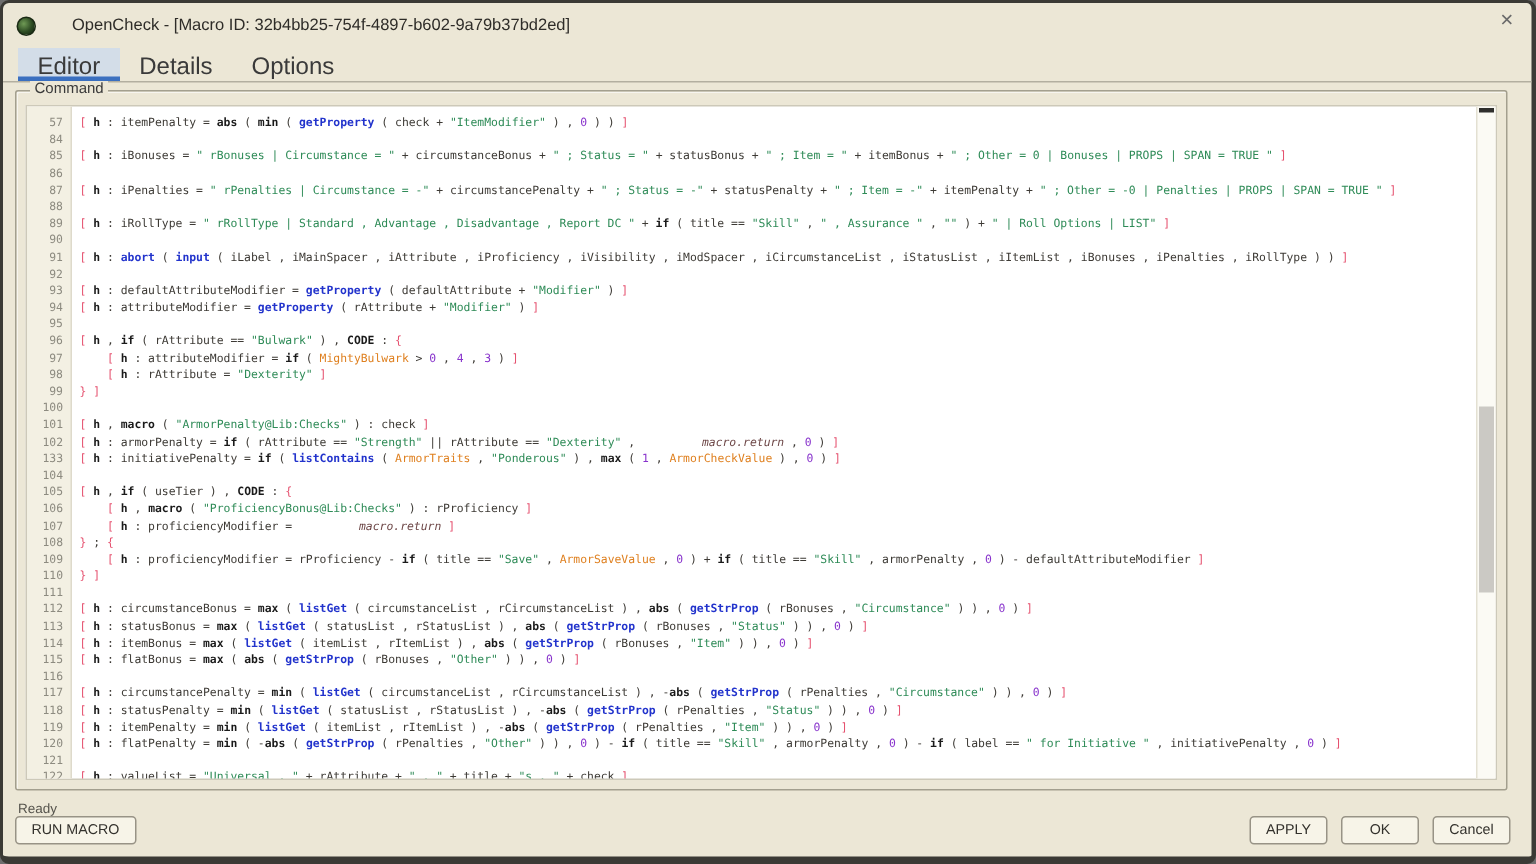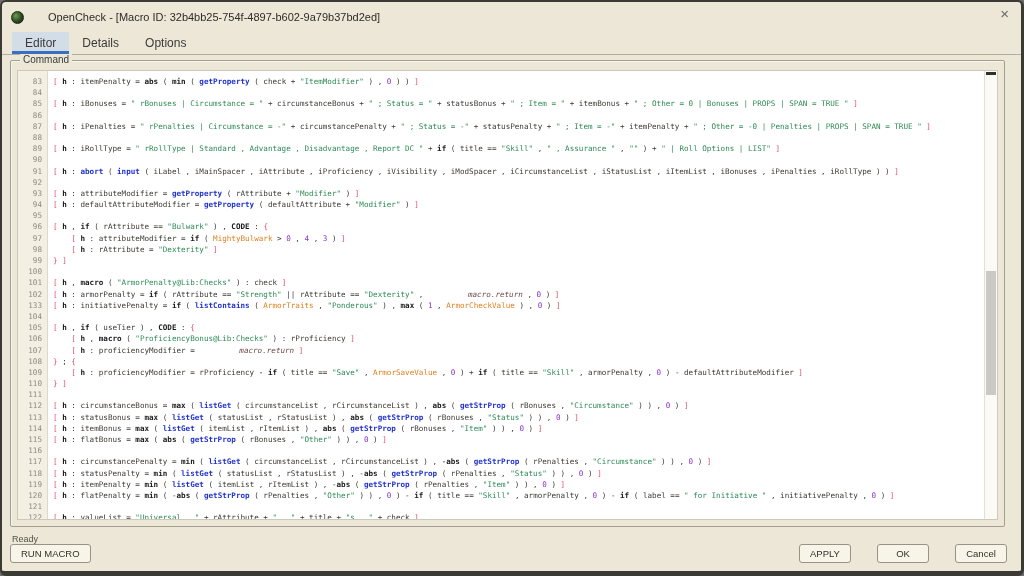"Editor" .tab { font-size: 12px -> 16px }
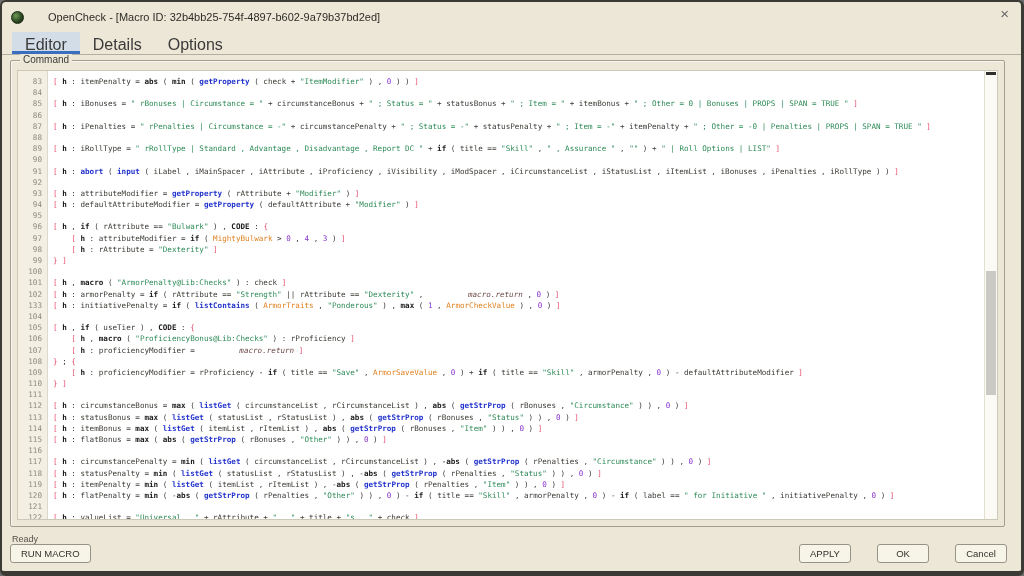"83" div.ln { text: 83 -> 57 }
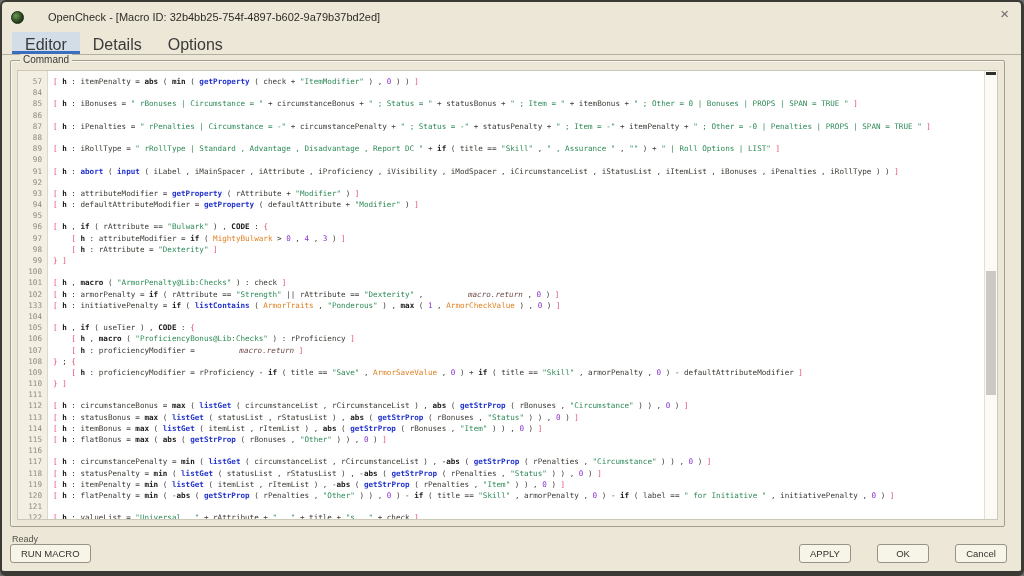"[ h : attributeModifier = getProperty" div.cl { order: before "[ h : defaultAttributeModifier =" -> after "[ h : defaultAttributeModifier =" }
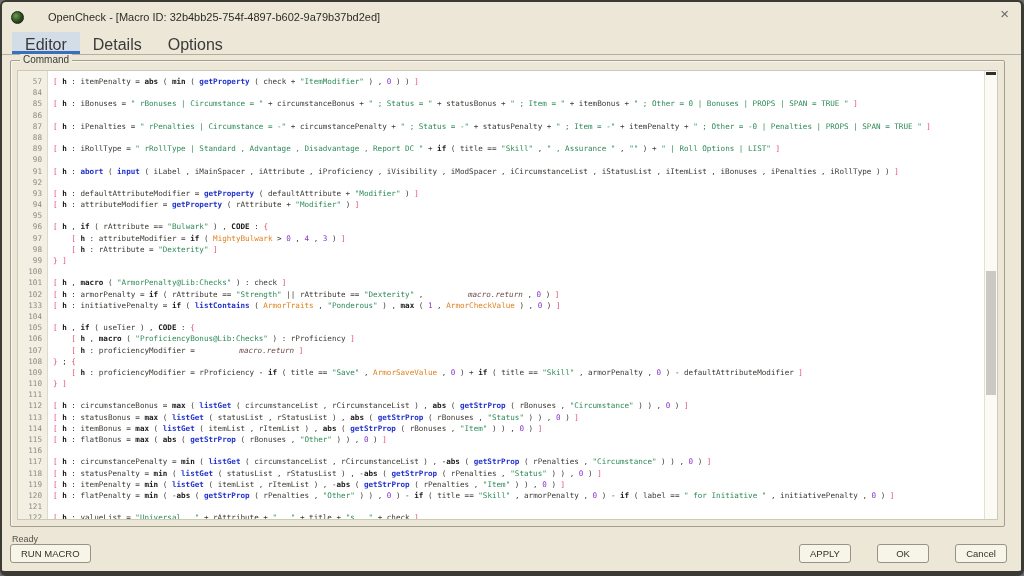"APPLY" .btngroup { gap: 26px -> 9px }
